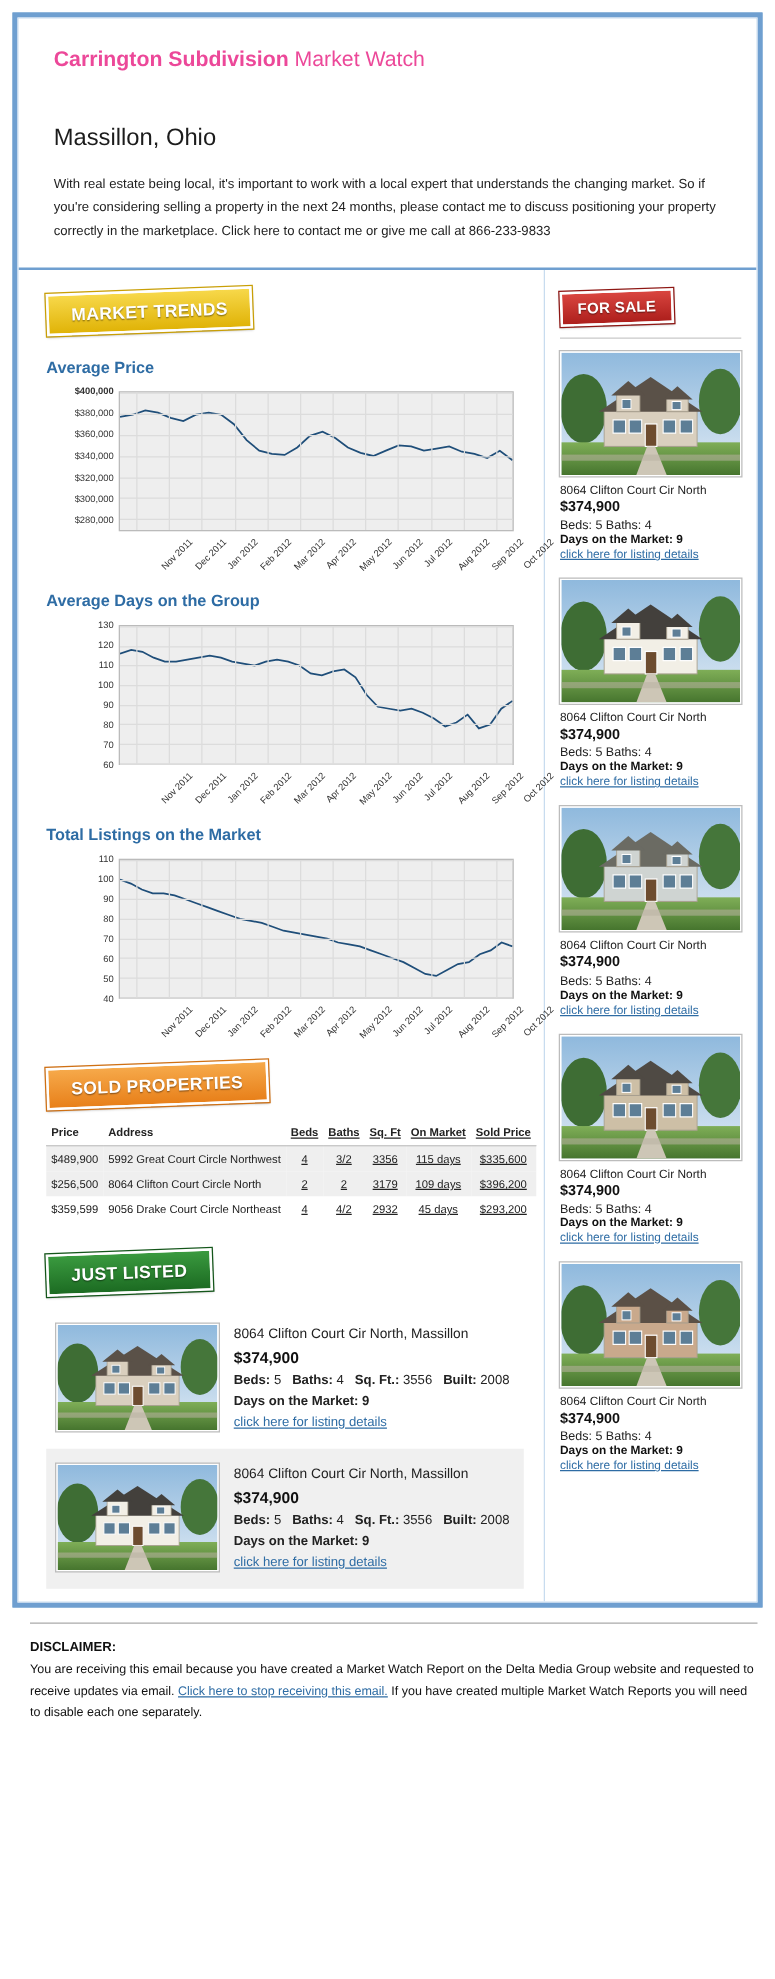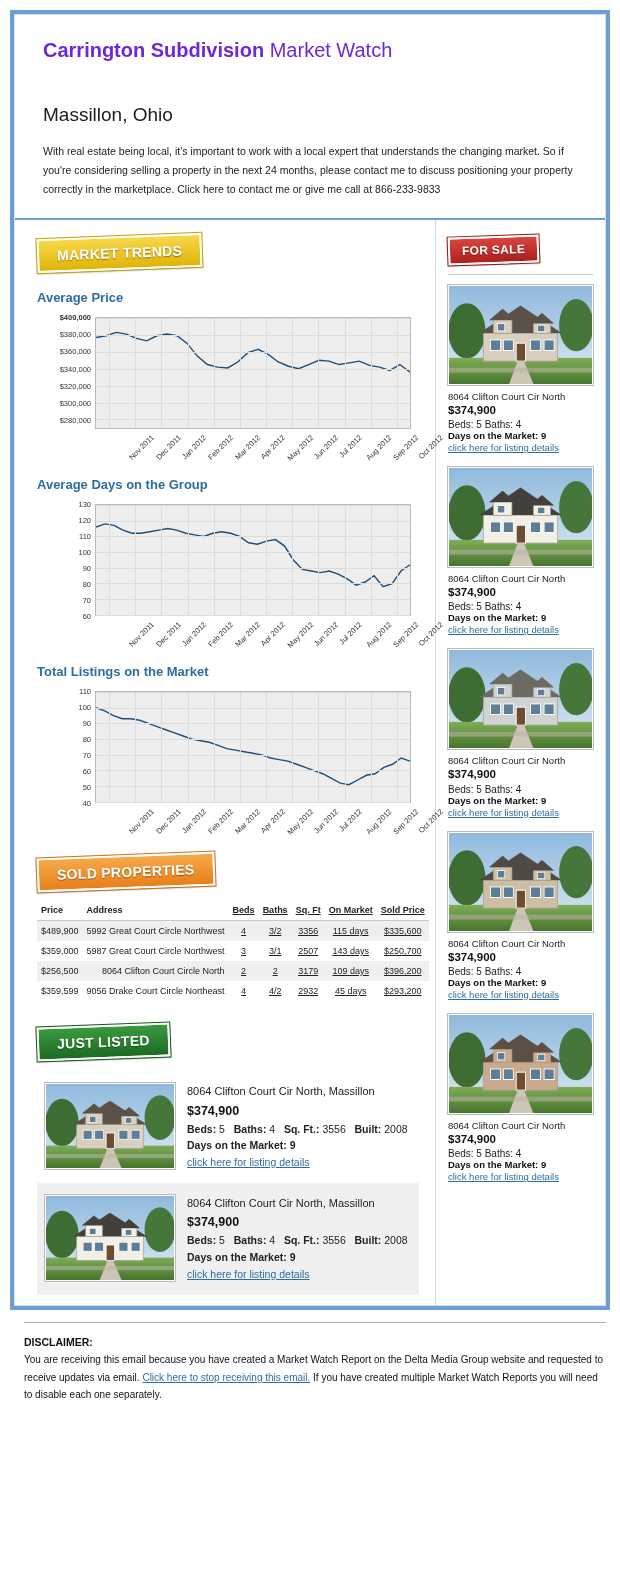"Carrington Subdivision Market Watch" .header h1 { color: #6d28d9 -> #ec4899; font-size: 20px -> 17px }
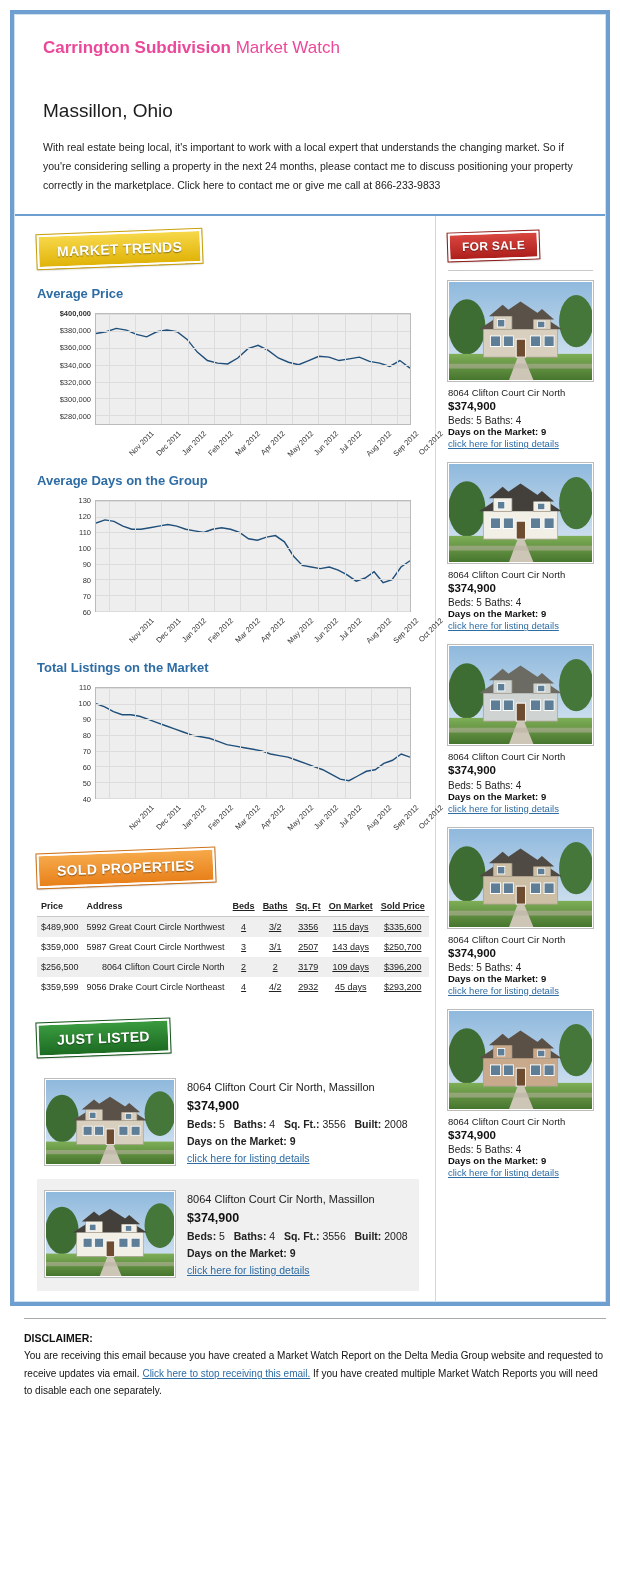"$489,900" table.sold td { text-align: right -> none }
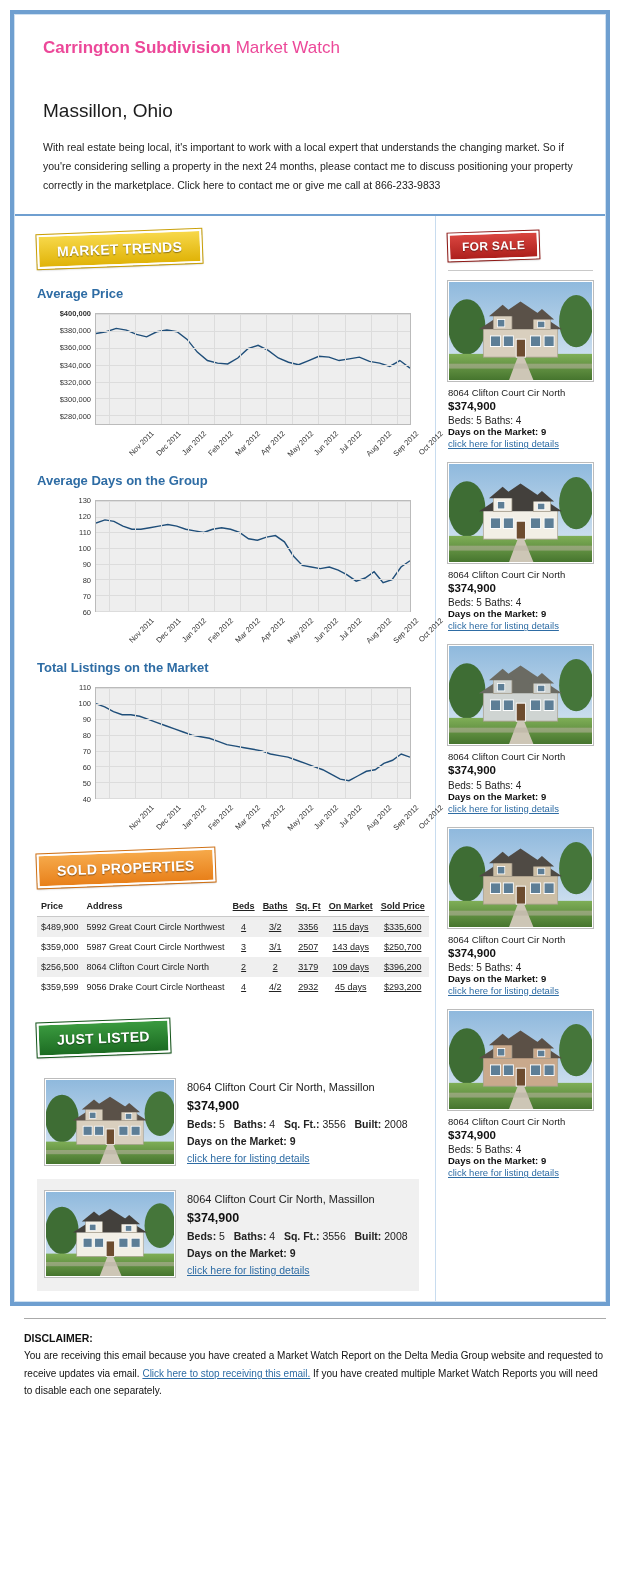"$359,000" tr { html: <tr> <td>$359,000</td> <td>5987 Great Court Circle Northwest</td> <td>3</td> <td>3/1</td> <td>2507</td> <td>143 days</td> <td>$250,700</td> </tr> -> none }
